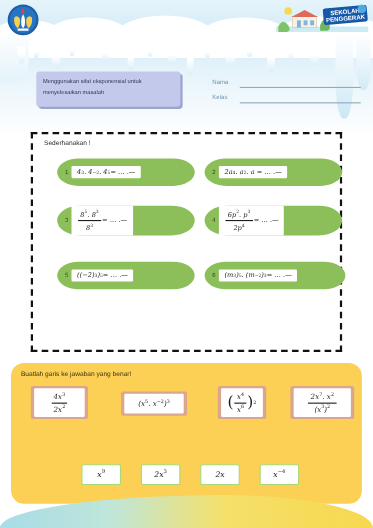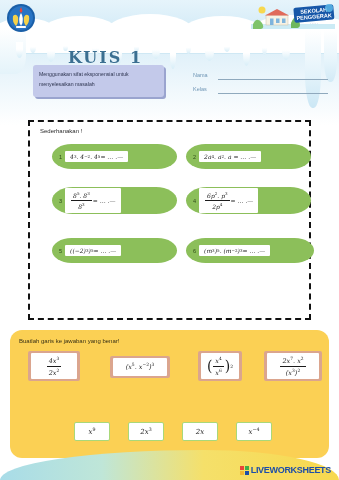"KUIS 1" div.kuis-title { html: <div>KUIS 1</div> -> none }
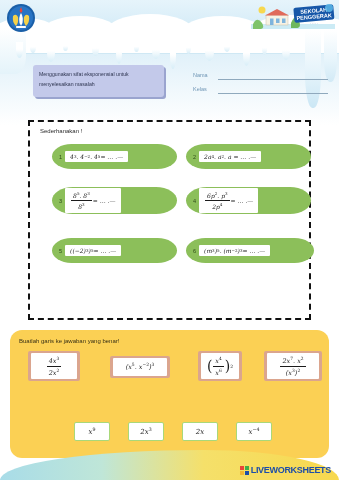"LIVEWORKSHEETS" div.lw-logo { html: <div> <div> <div></div> <div></div> <div></div> <div></div> </div> <div>LIVEWORKSHEETS</div> </div> -> none }
